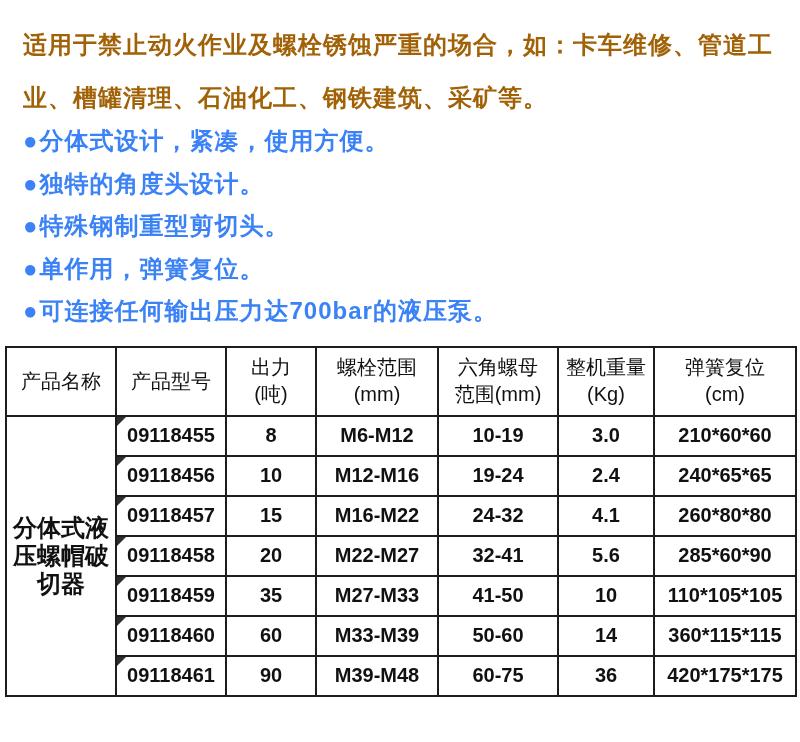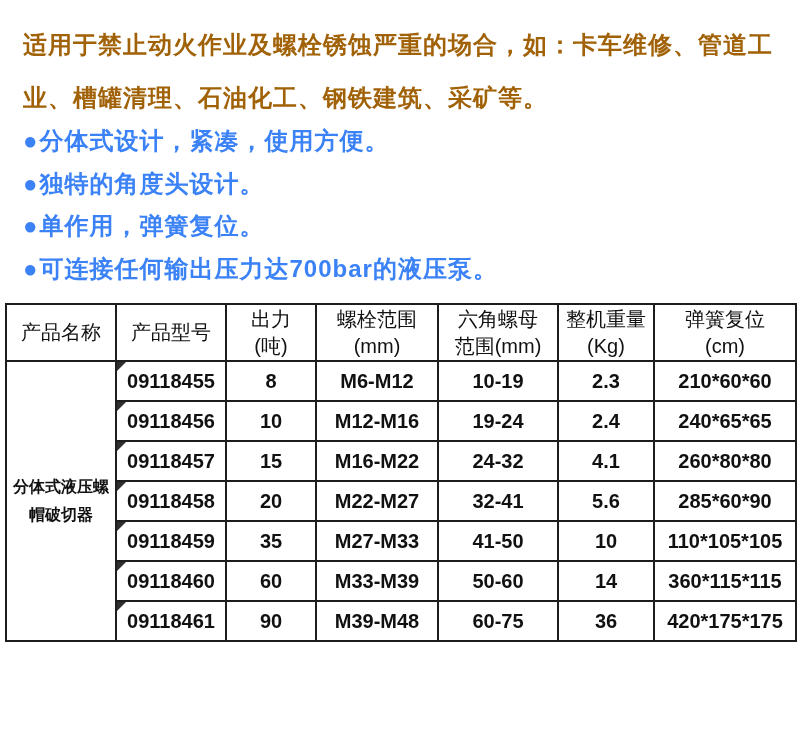"●特殊钢制重型剪切头。" li { html: none -> <li><span>●</span><span>特殊钢制重型剪切头。</span></li> }
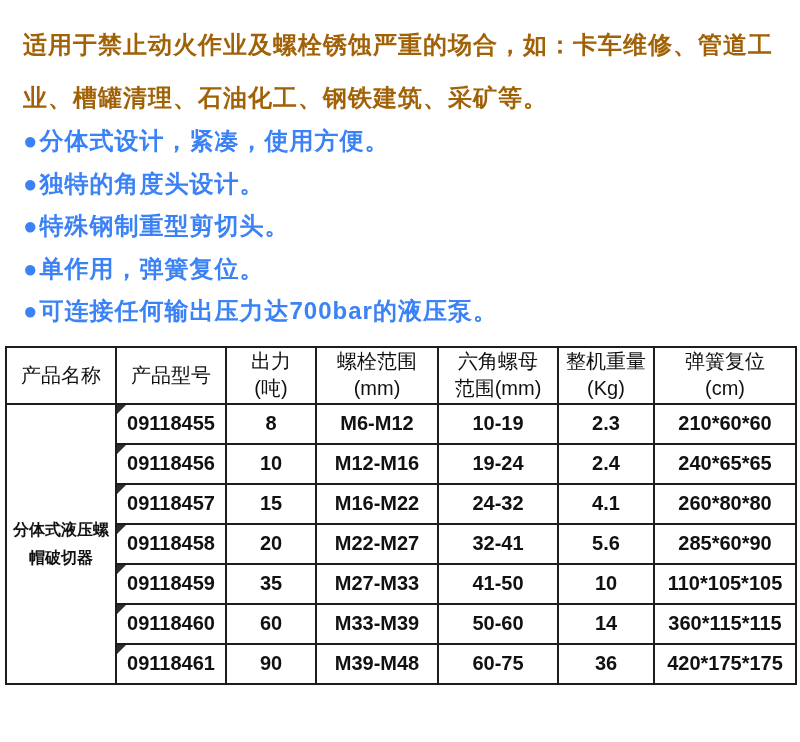"产品名称" table.spec thead tr { height: 57px -> 69px }
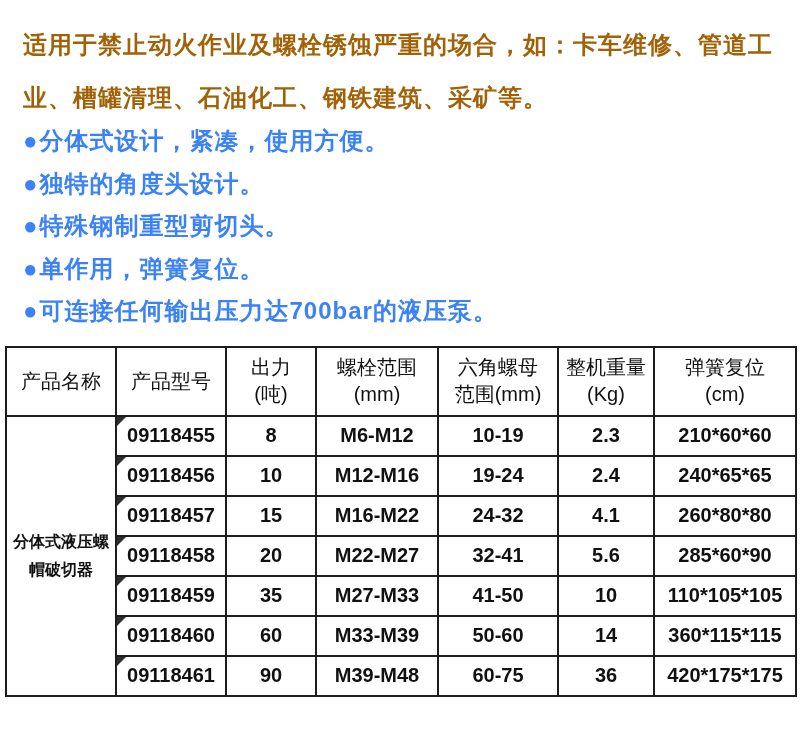"2.3" td { text: 2.3 -> 3.0 }
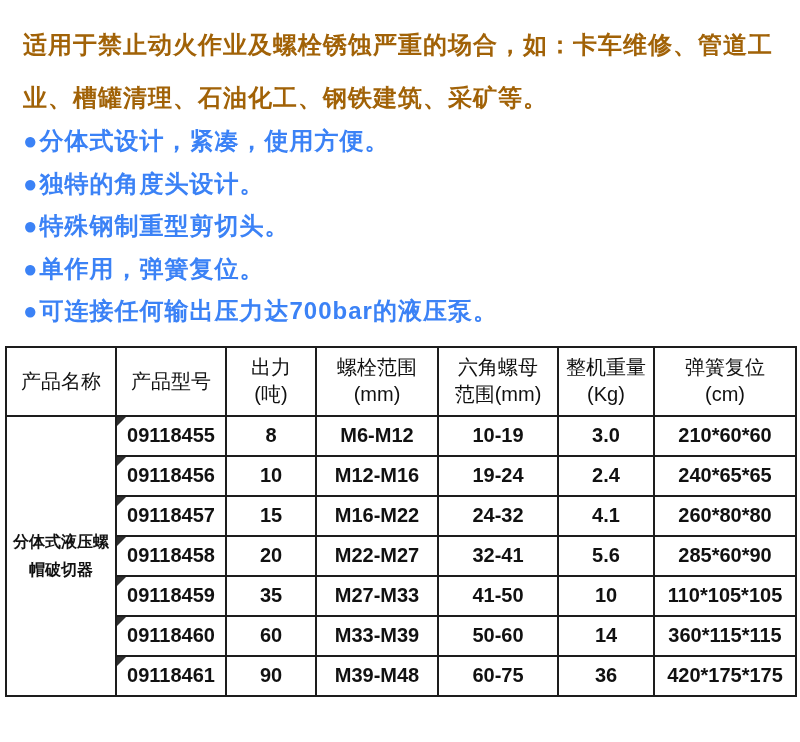"分体式液压螺帽破切器" td.name-cell { font-size: 16px -> 24px }
